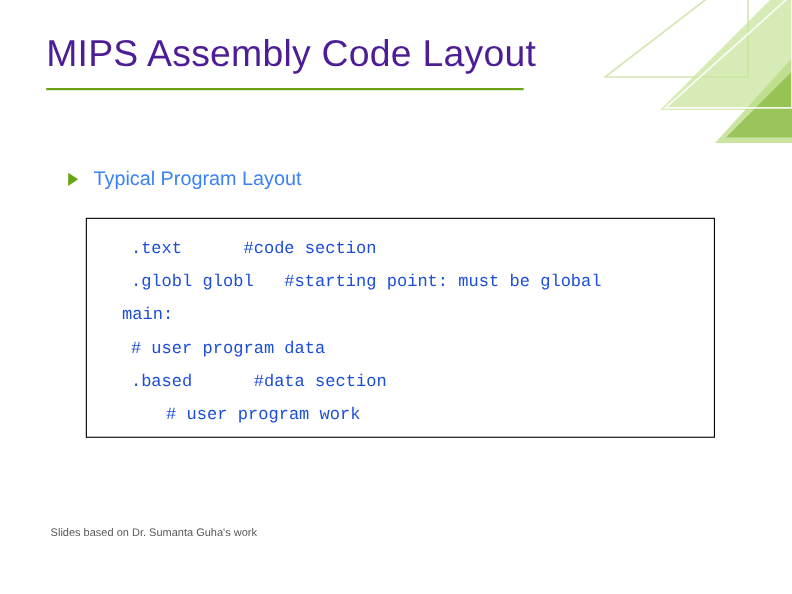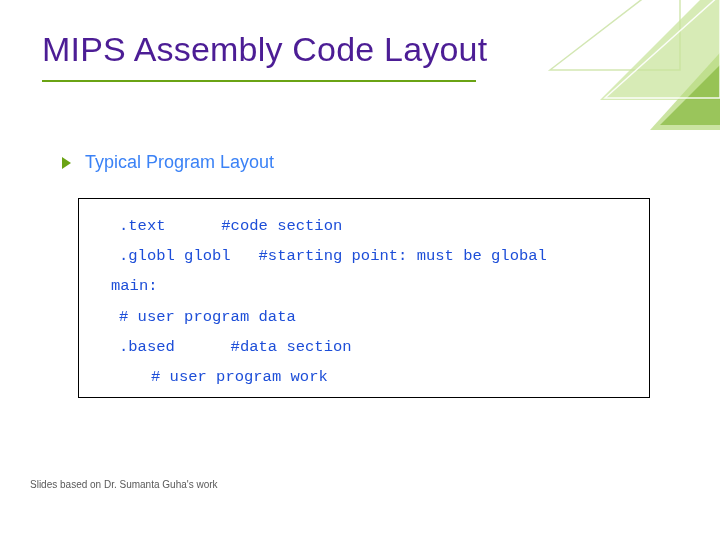"Slides based on Dr. Sumanta" .footer { left: 30px -> 46px }
